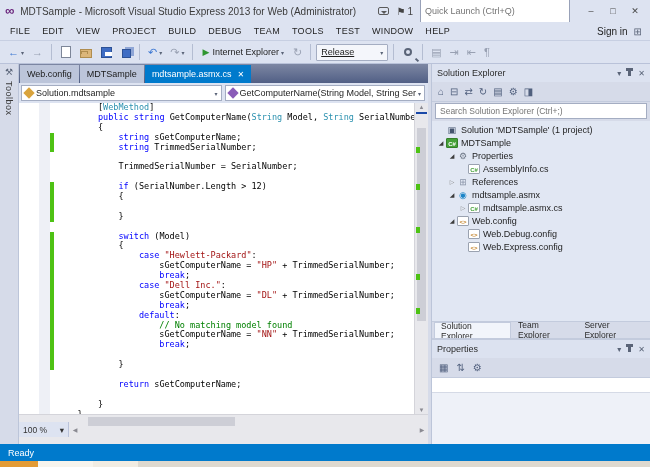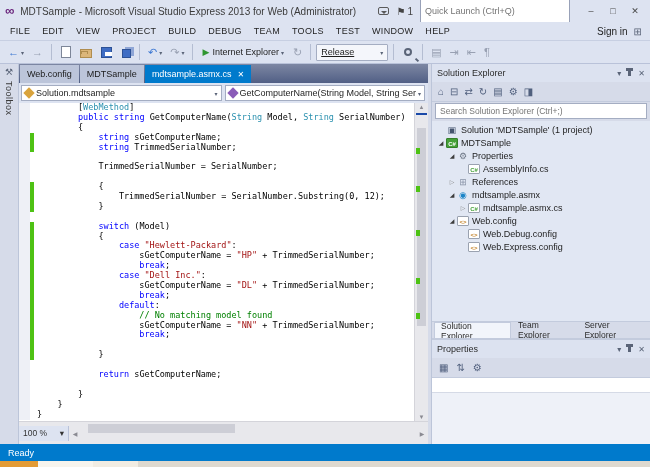"[WebMethod]" .code-scroll { padding-left: none -> 20px }
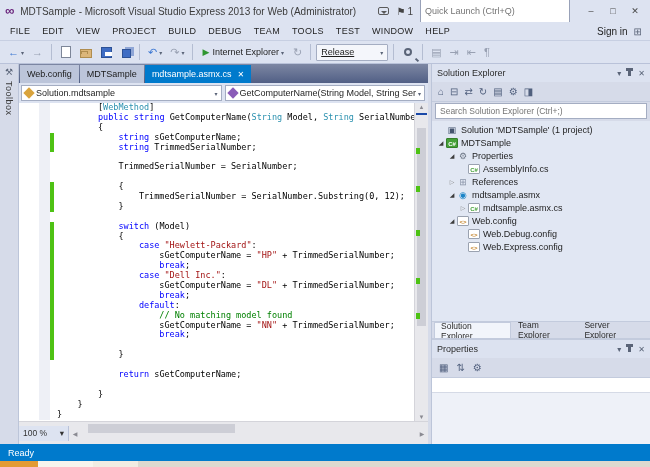"if (SerialNumber.Length > 12)" div.code-line { html: none -> <div> <div></div> <div></div> <div><span> </span><span>if</span><span> (SerialNumber.Length &gt; 12)</span></div> </div> }
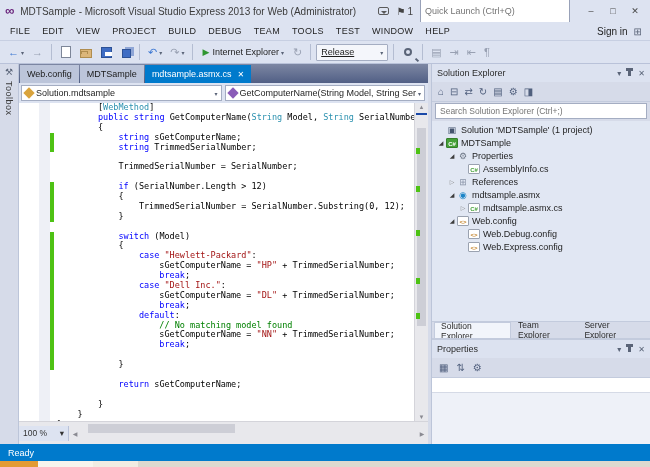"TrimmedSerialNumber =" div.code-text { html: <div><span> TrimmedSerialNumber = SerialNumber.Substring(0, 12);</span></div> -> none }
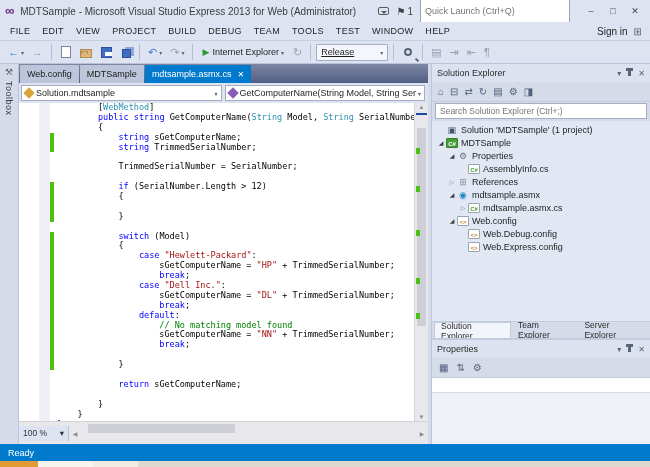"100 %" .editor-bottom { height: 23px -> 30px }
